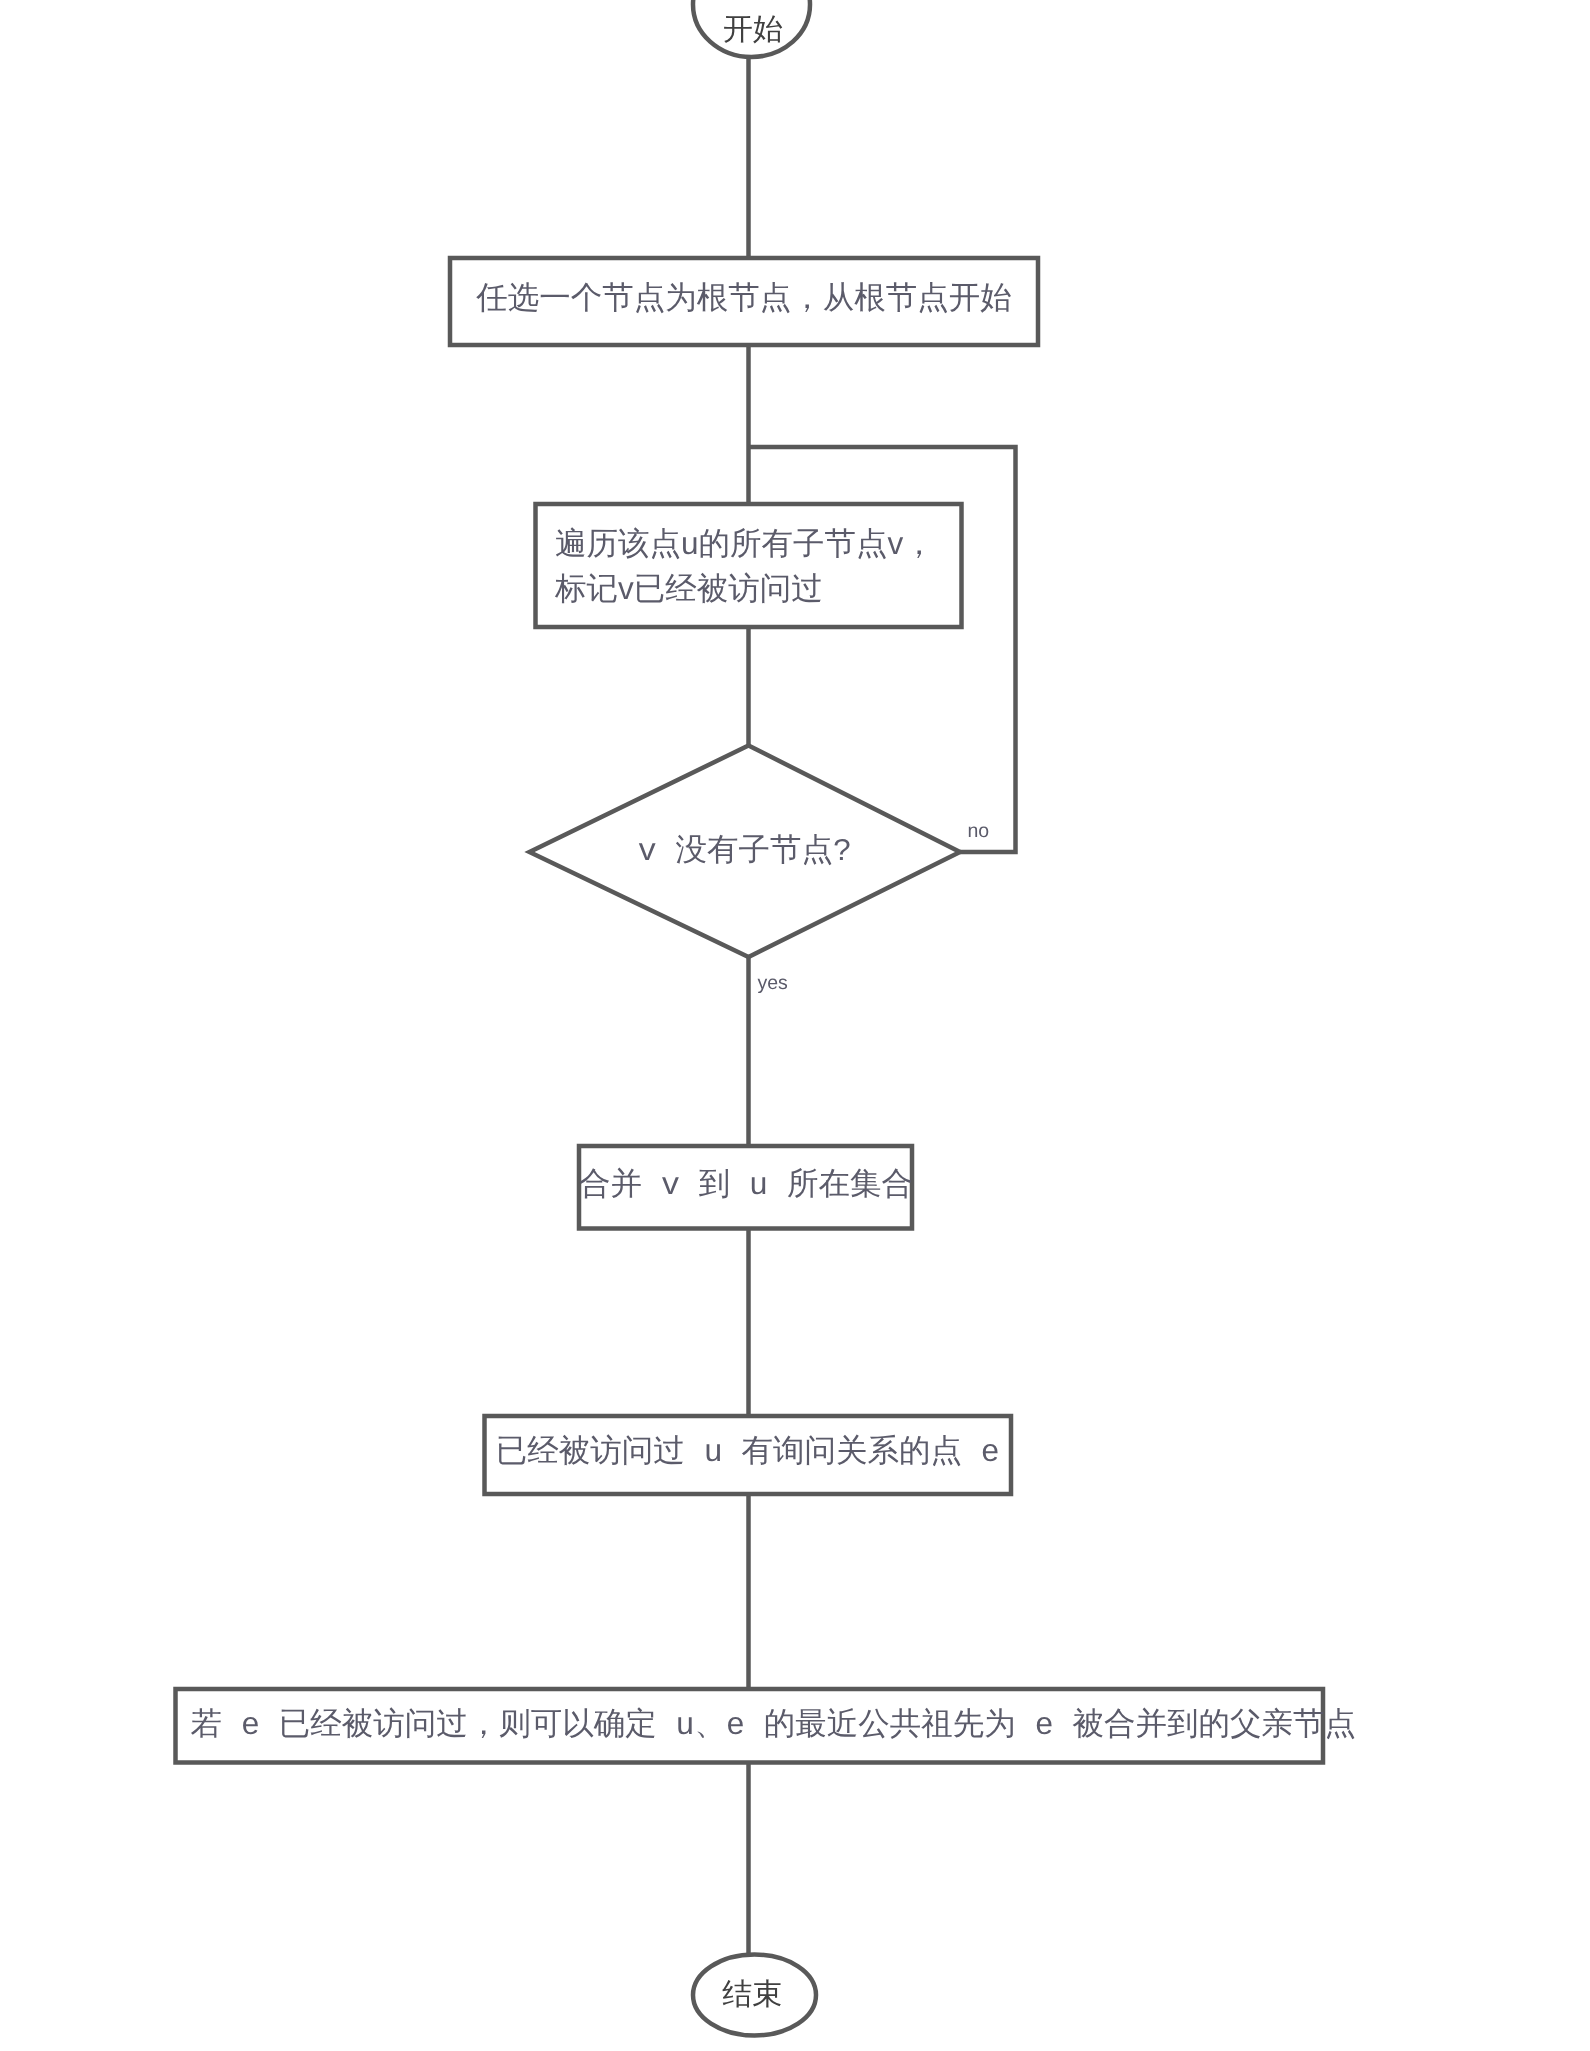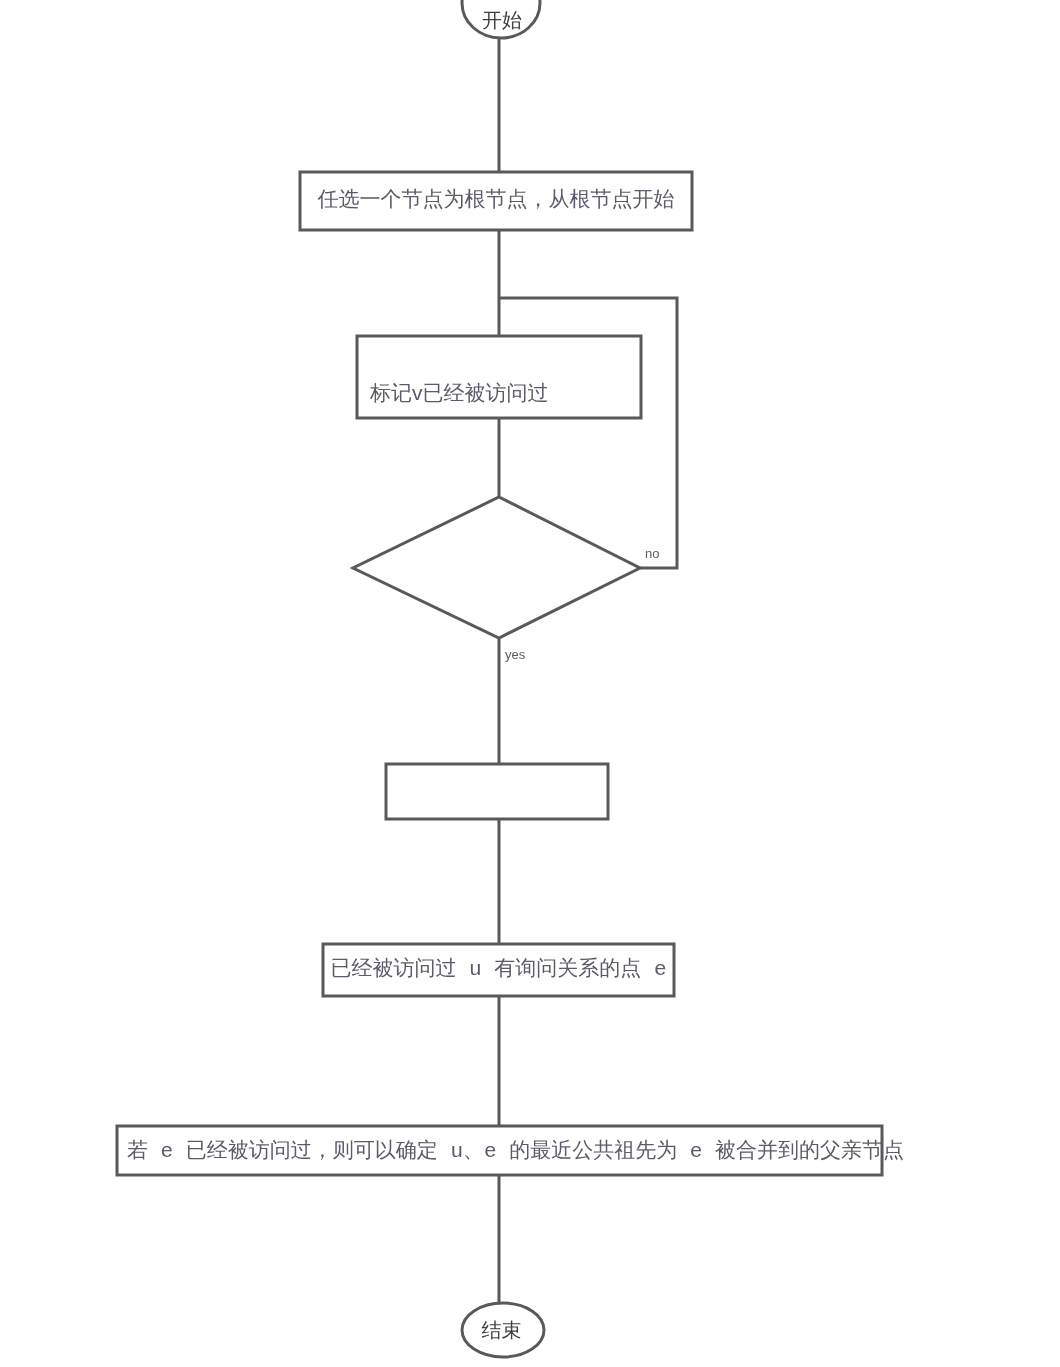"遍历该点u的所有子节点v，" div.node-text { html: none -> <div>遍历该点u的所有子节点v，</div> }
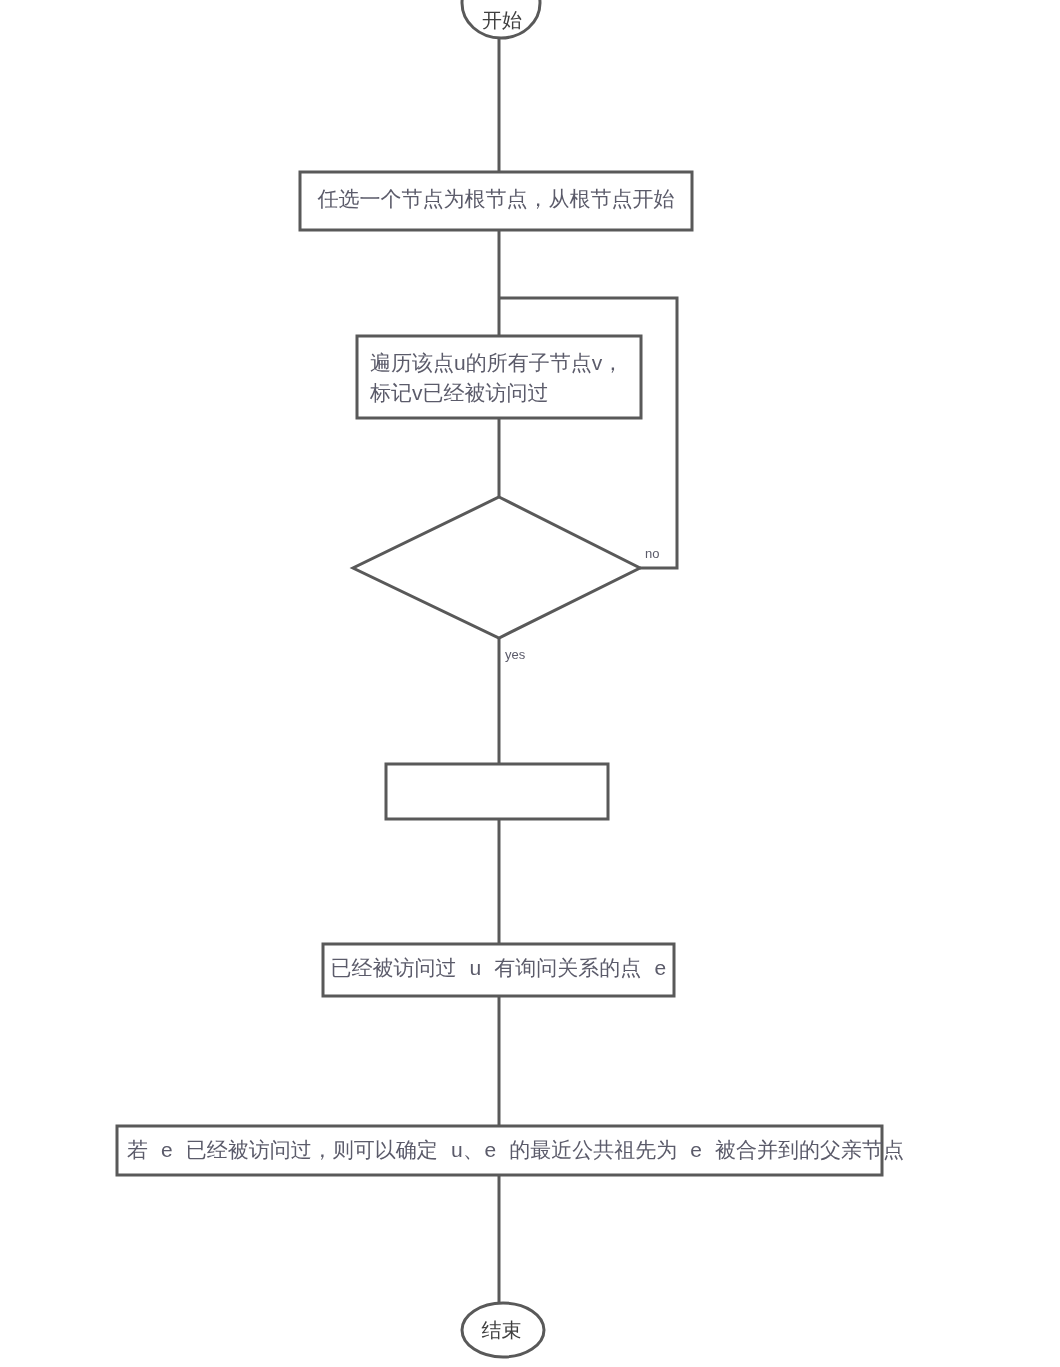"v 没有子节点?" div.node-text { html: none -> <div>v 没有子节点?</div> }
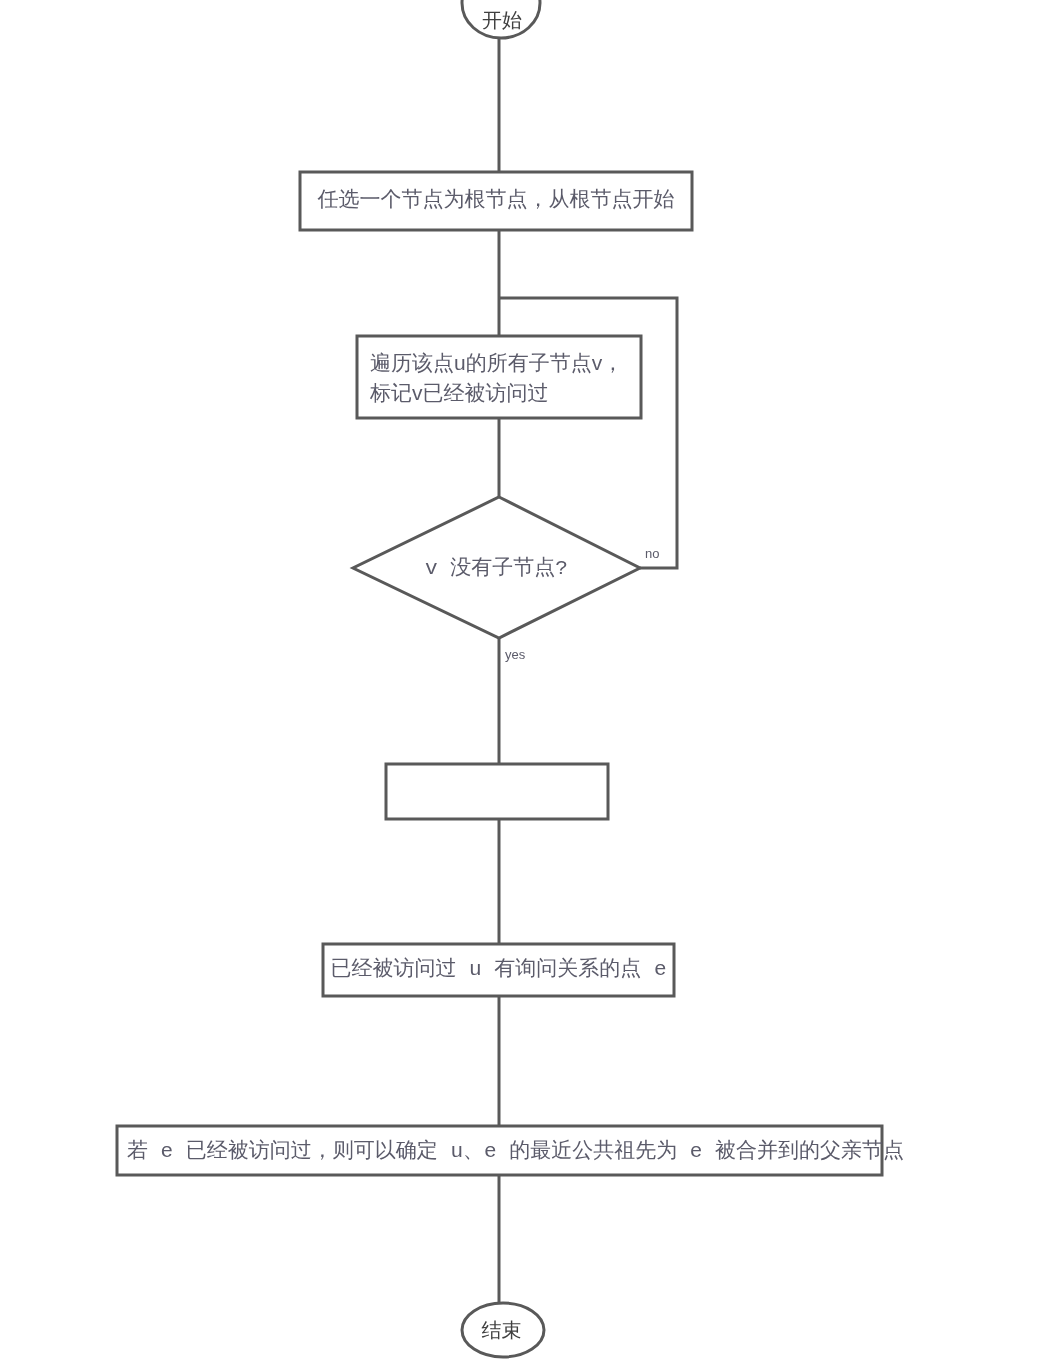"合并 v 到 u 所在集合" div.node-text { html: none -> <div>合并 v 到 u 所在集合</div> }
